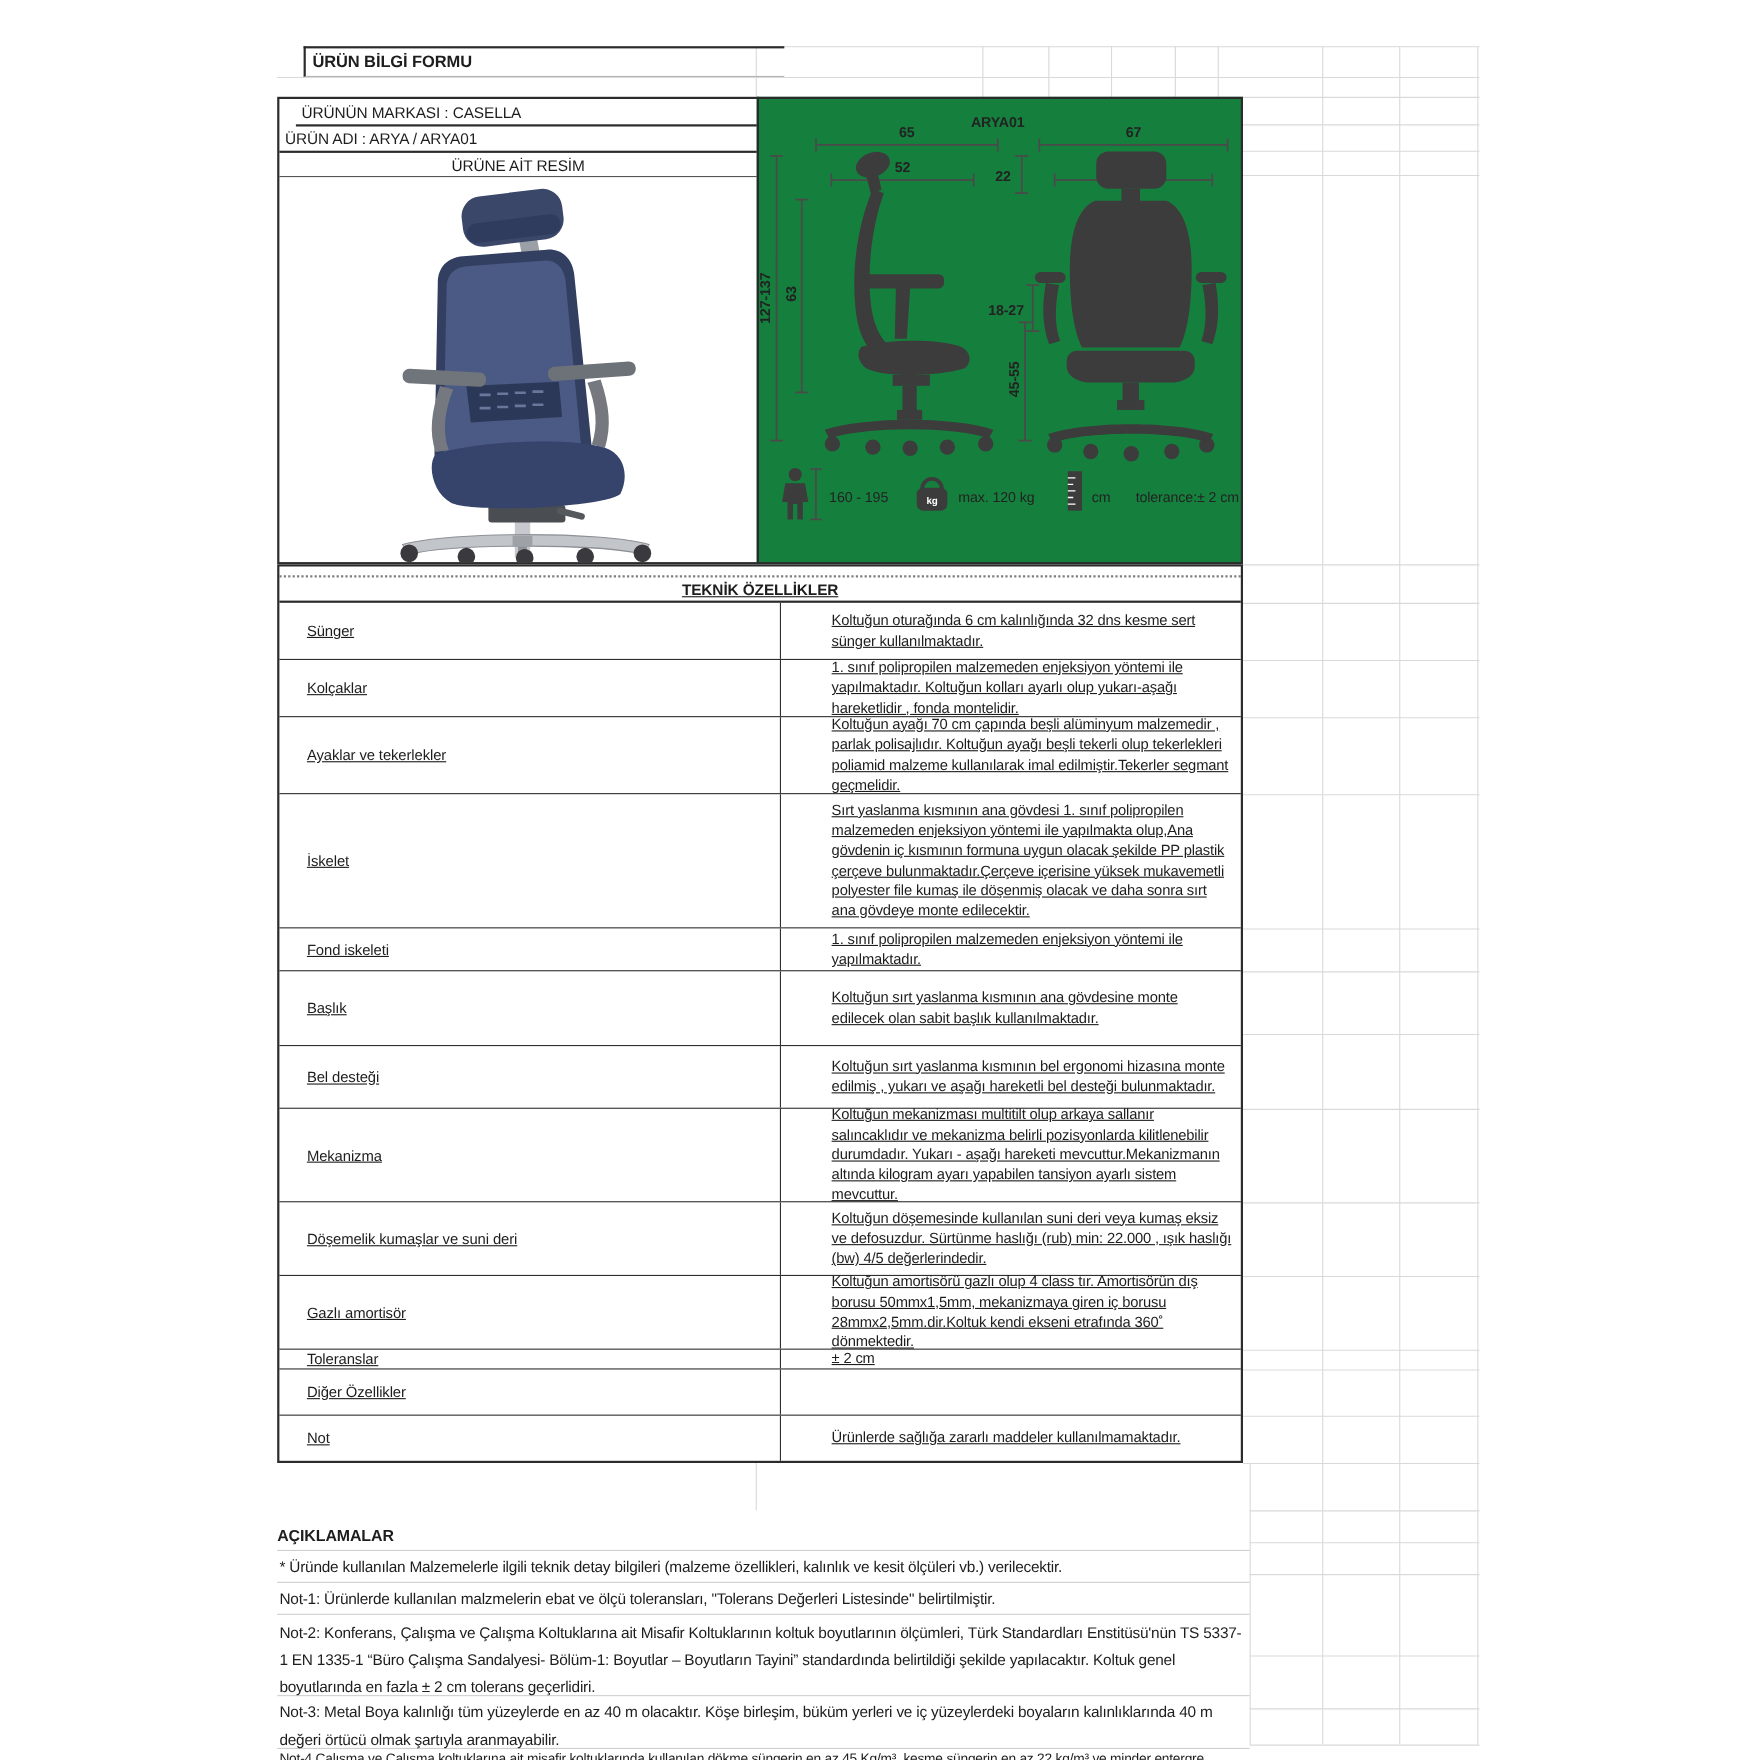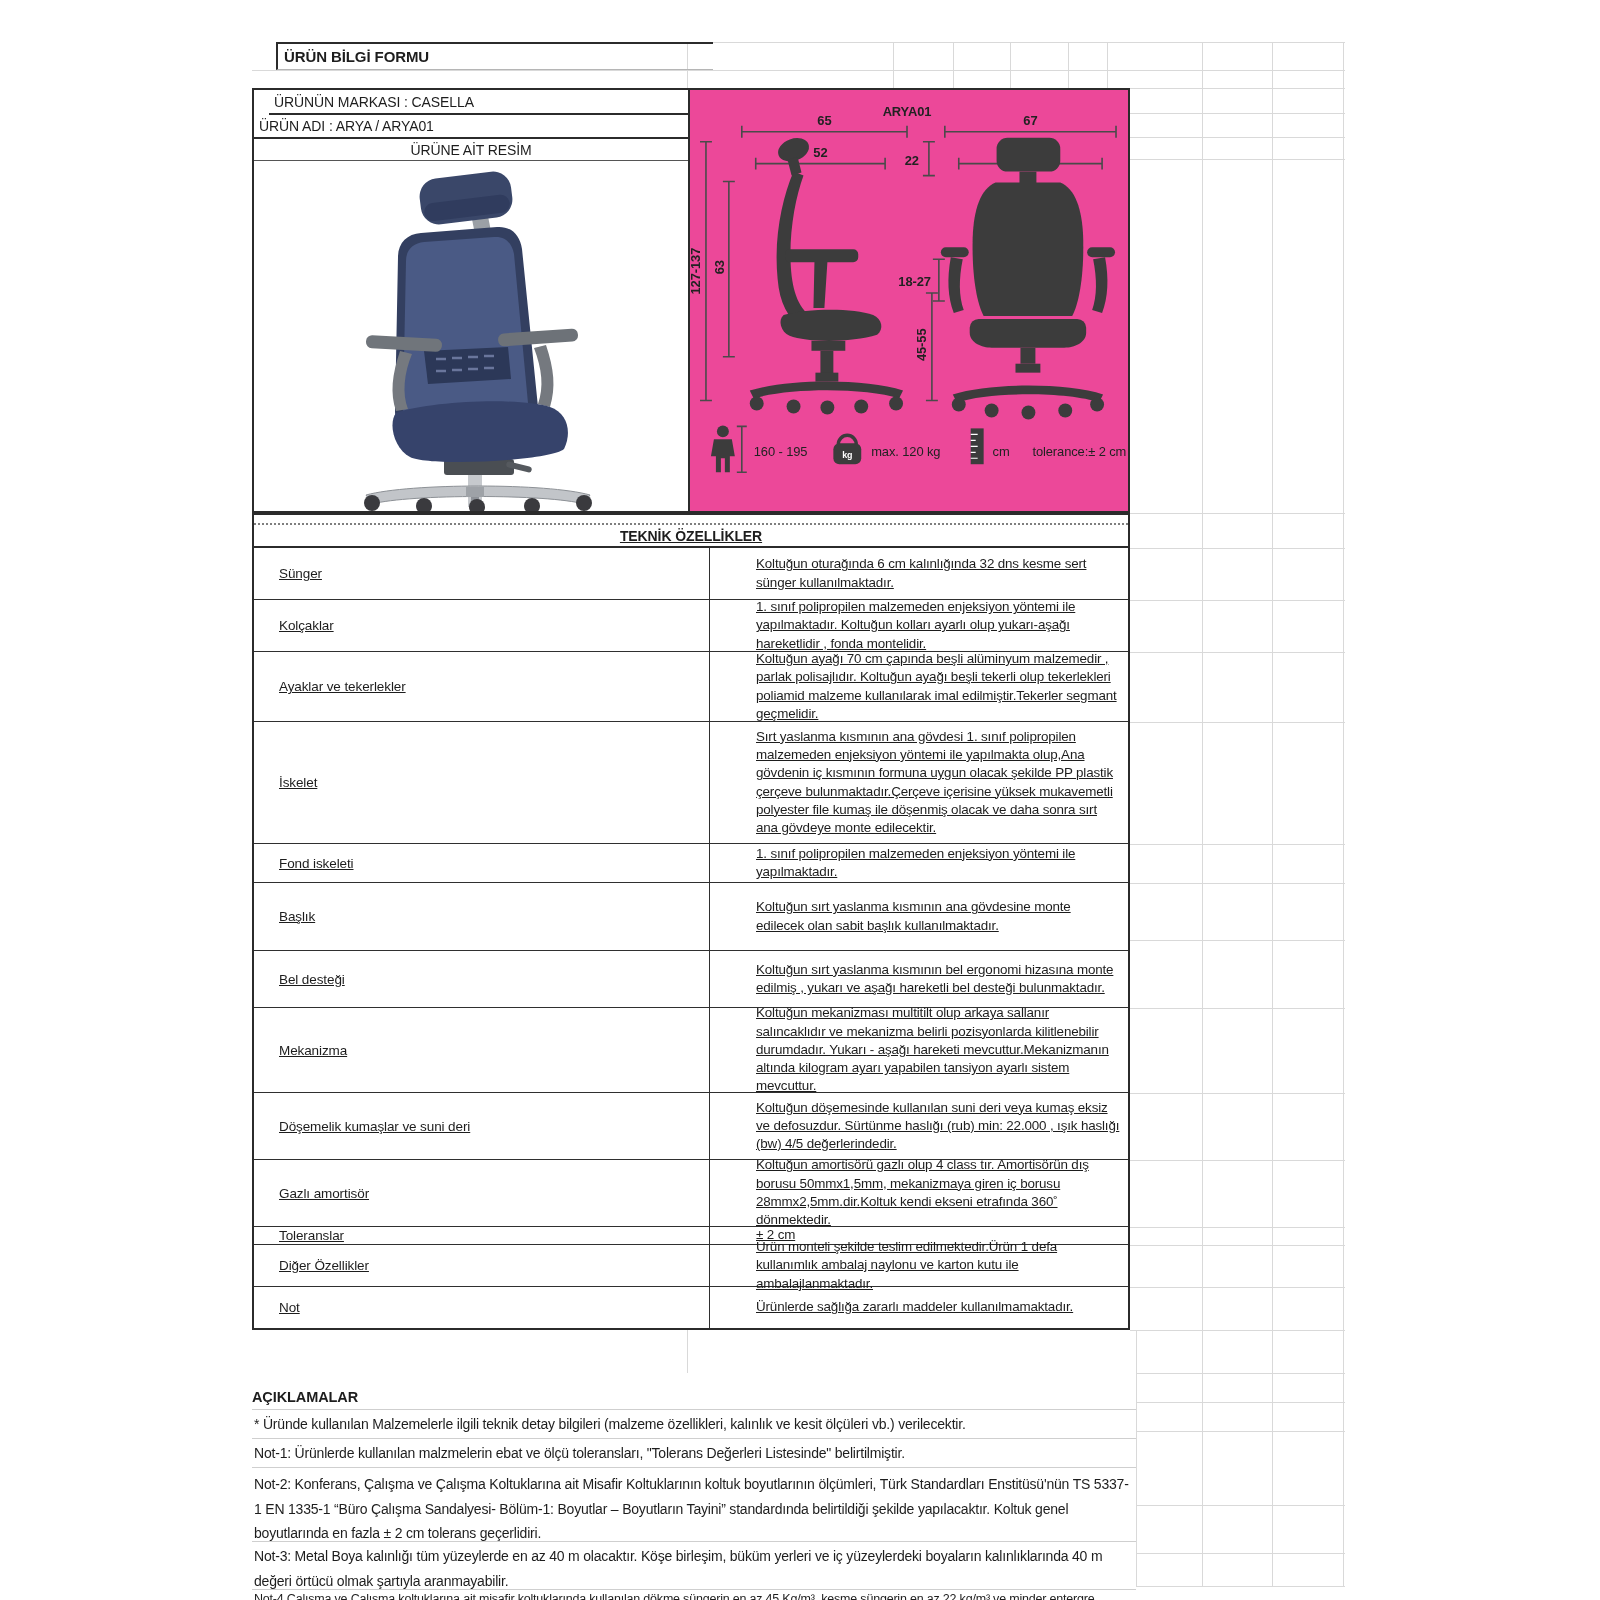"ARYA01" #drawing-box { background: #ec4899 -> #15803d }
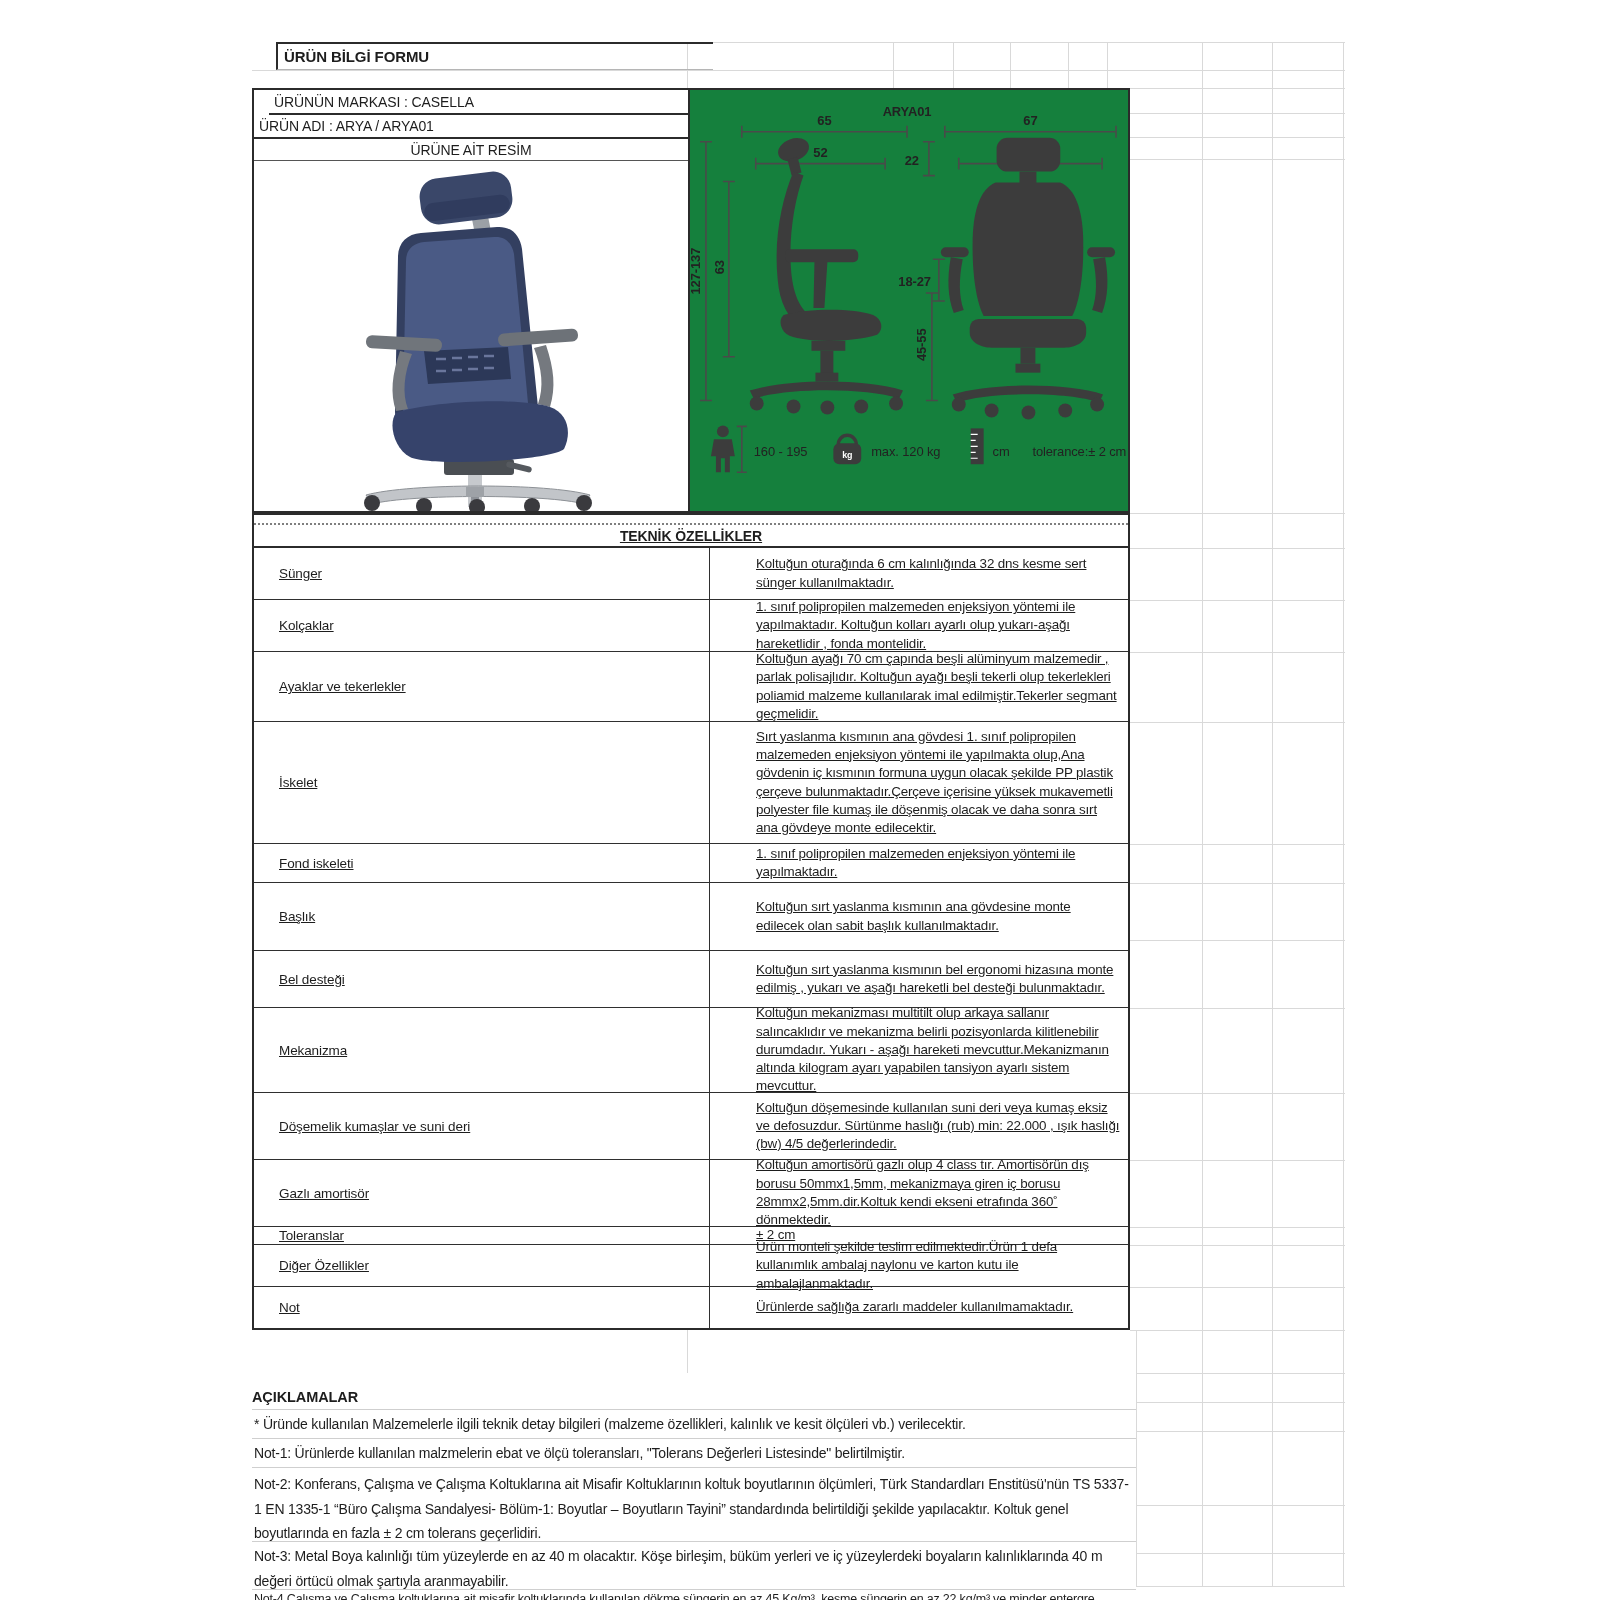"Ürün monteli şekilde teslim" div.s-value { html: <div> <span>Ürün monteli şekilde teslim edilmektedir.Ürün 1 defa kullanımlık ambalaj naylonu ve karton kutu ile ambalajlanmaktadır.</span> </div> -> none }
